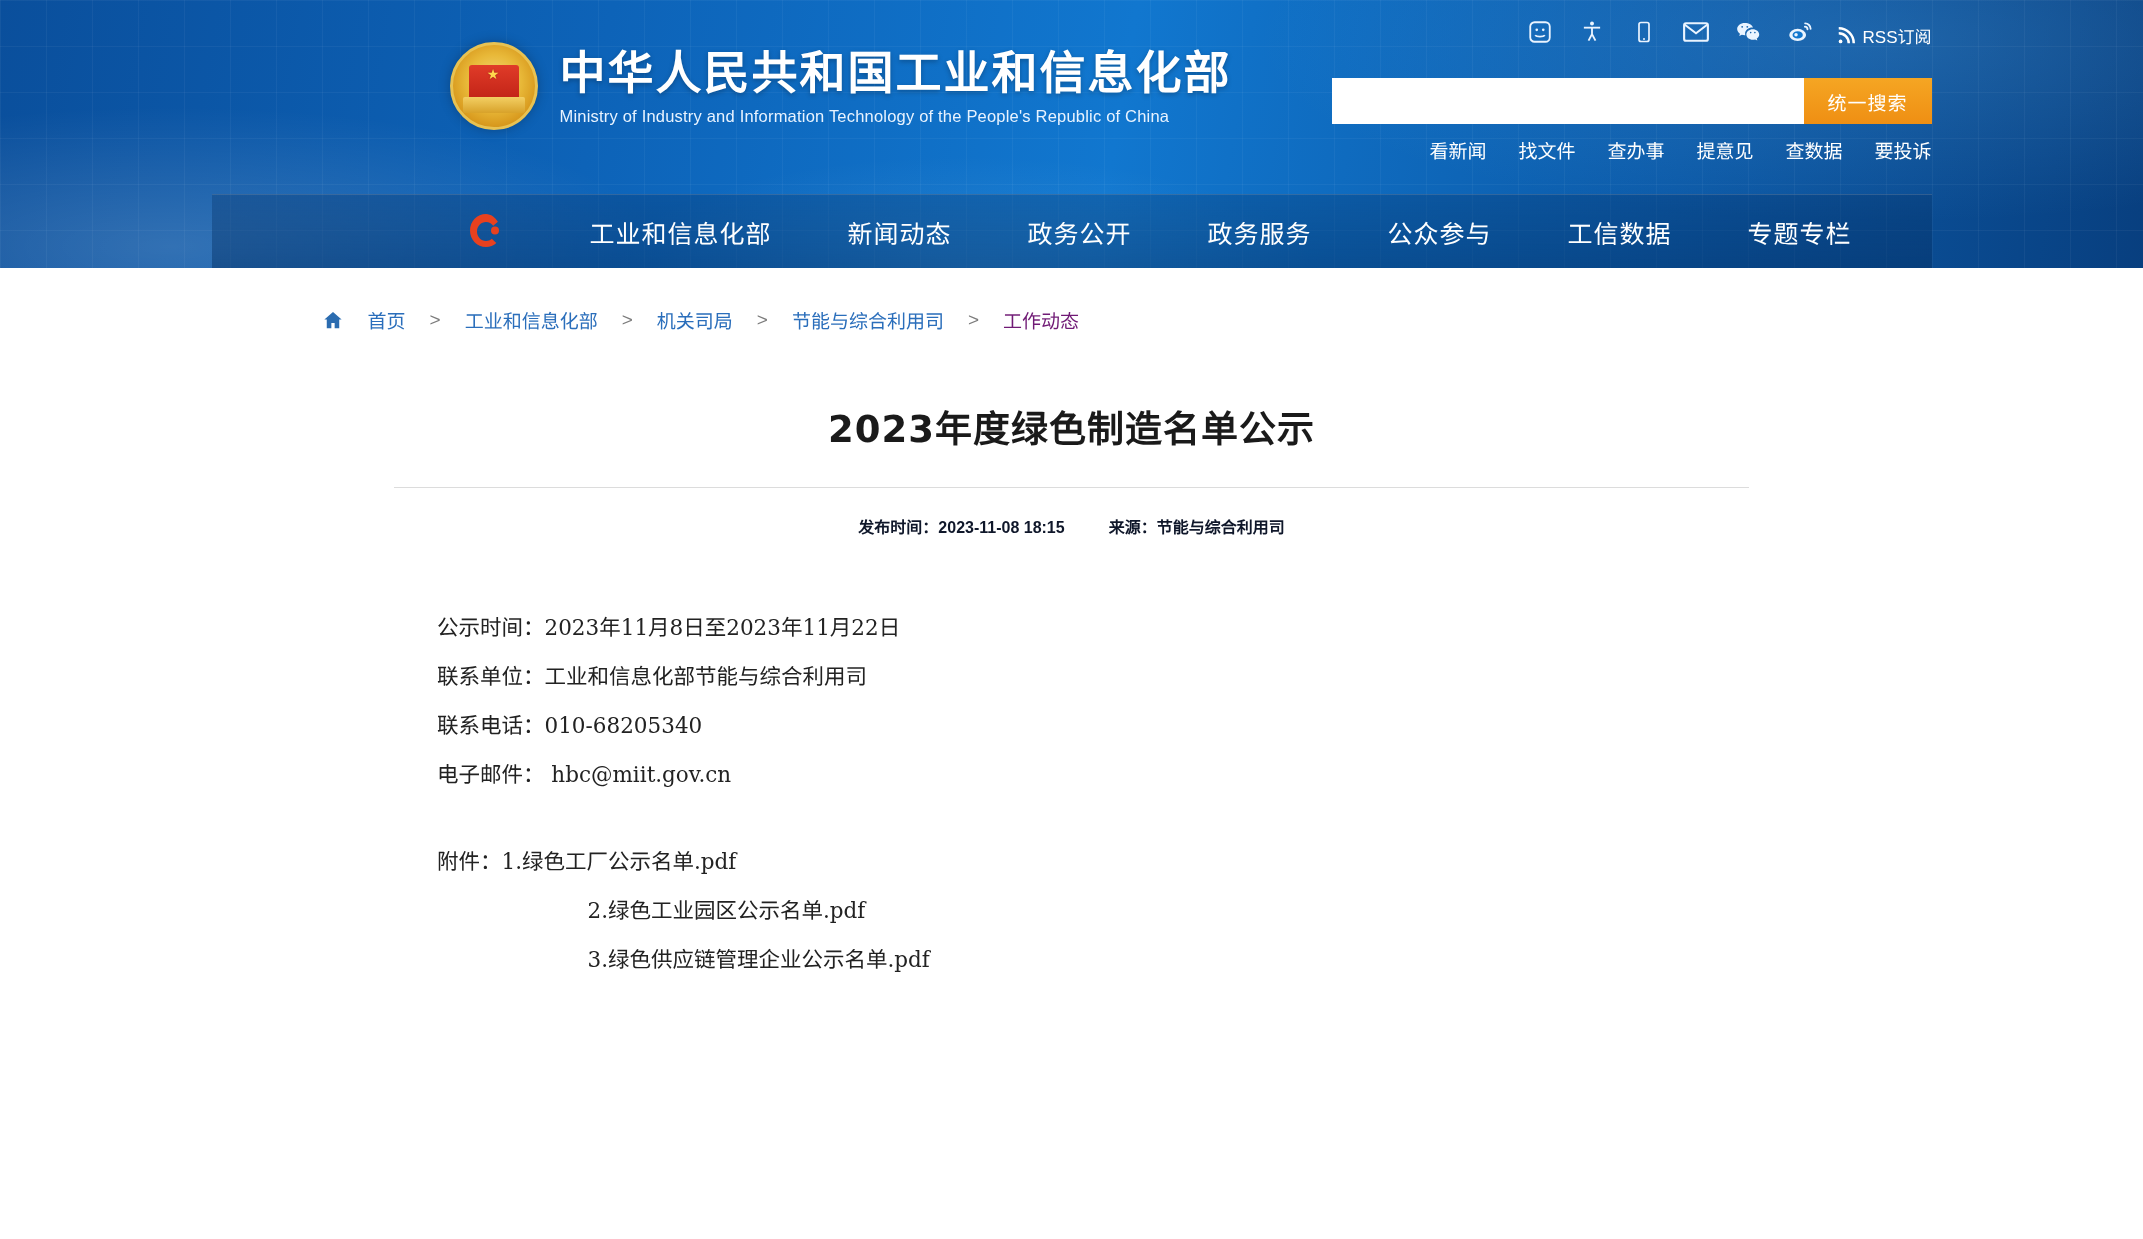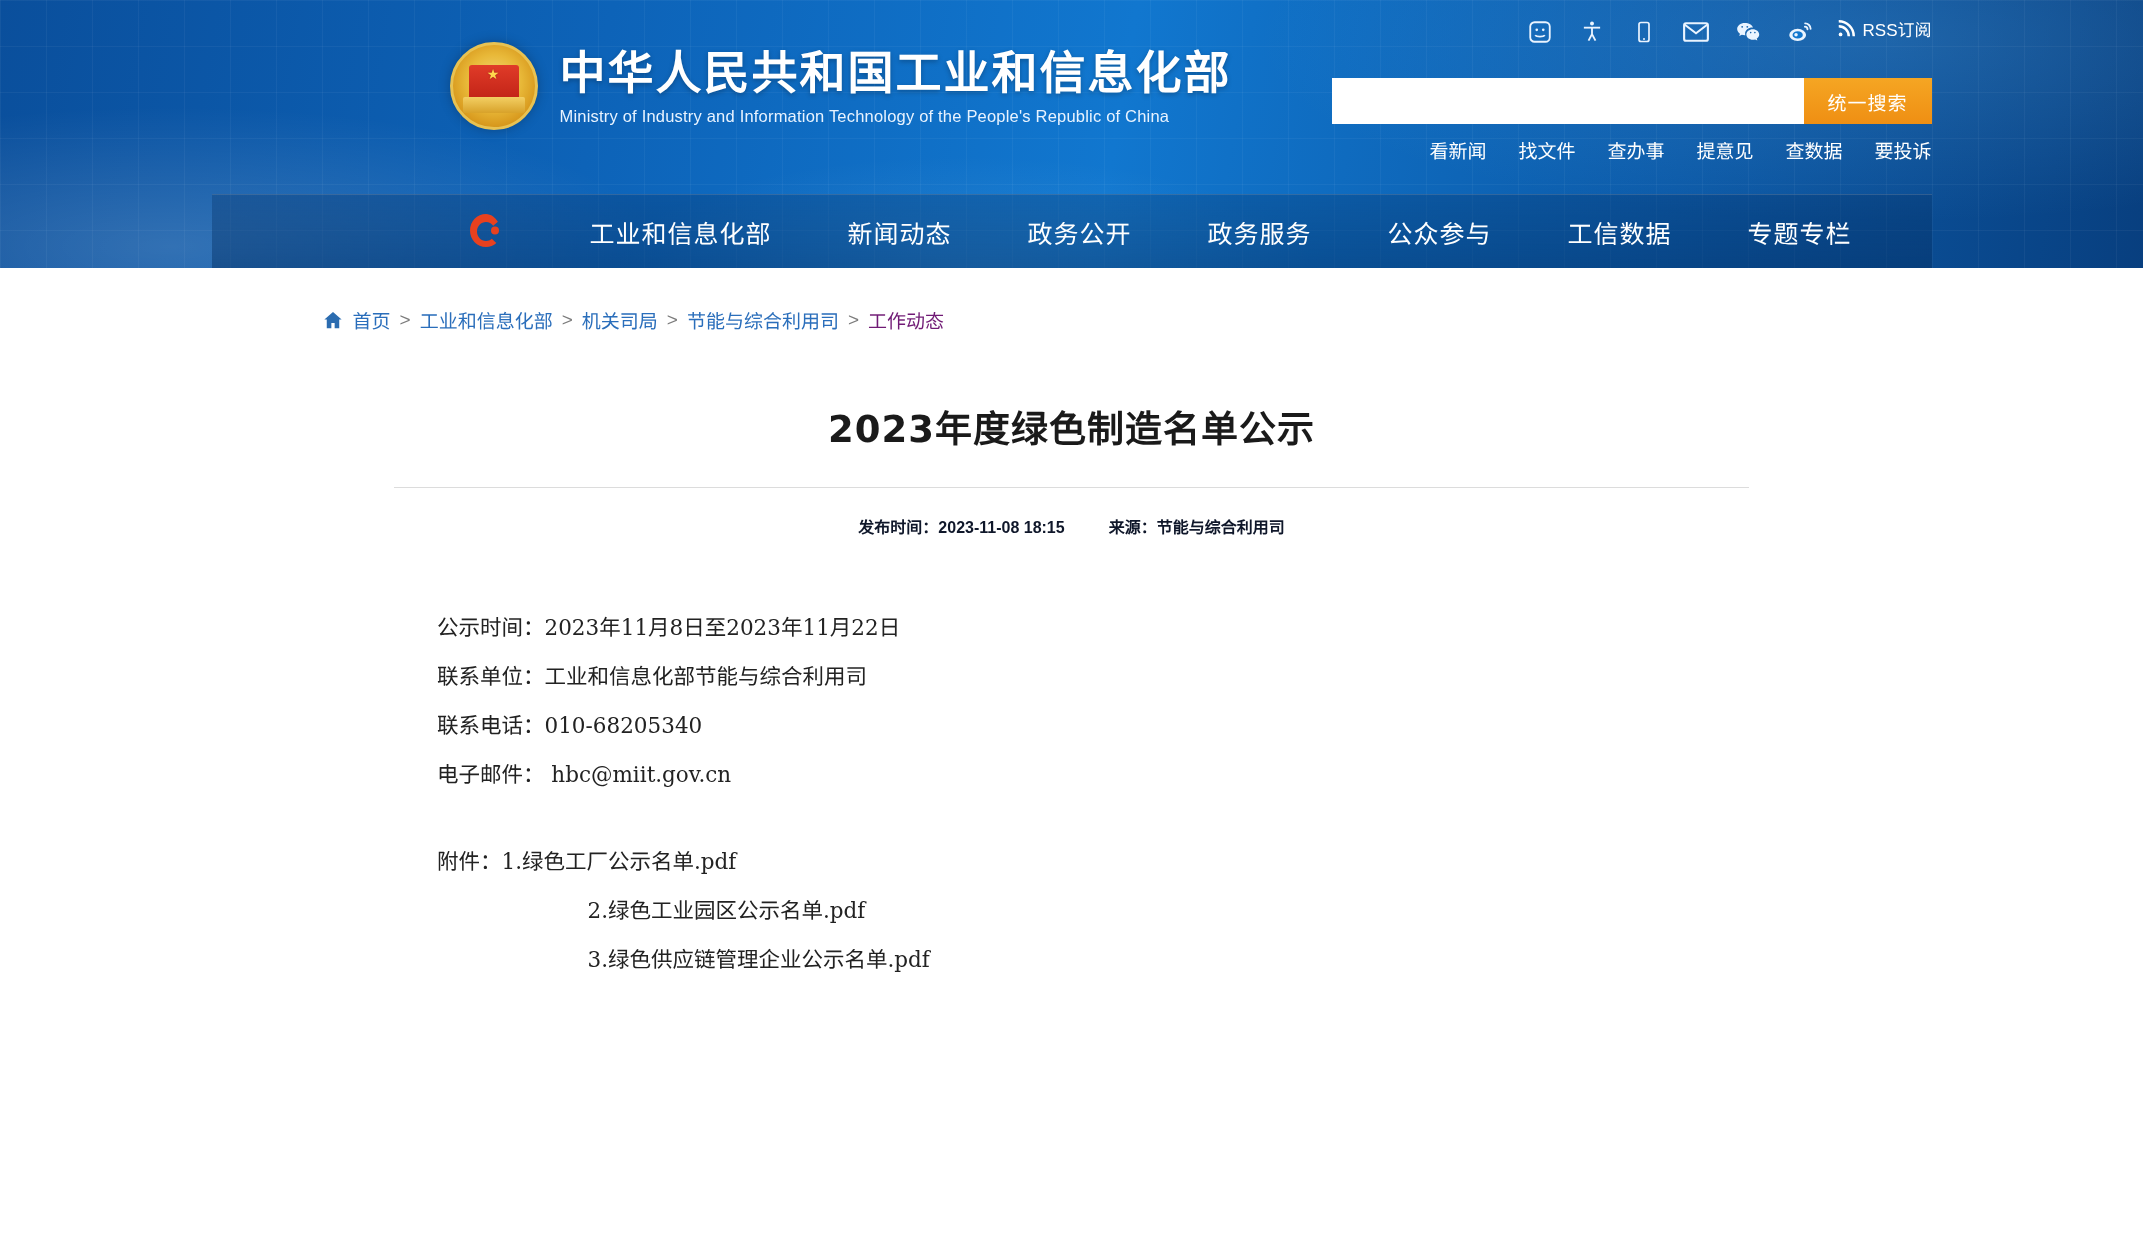"RSS订阅" .util-row { align-items: flex-start -> flex-end }
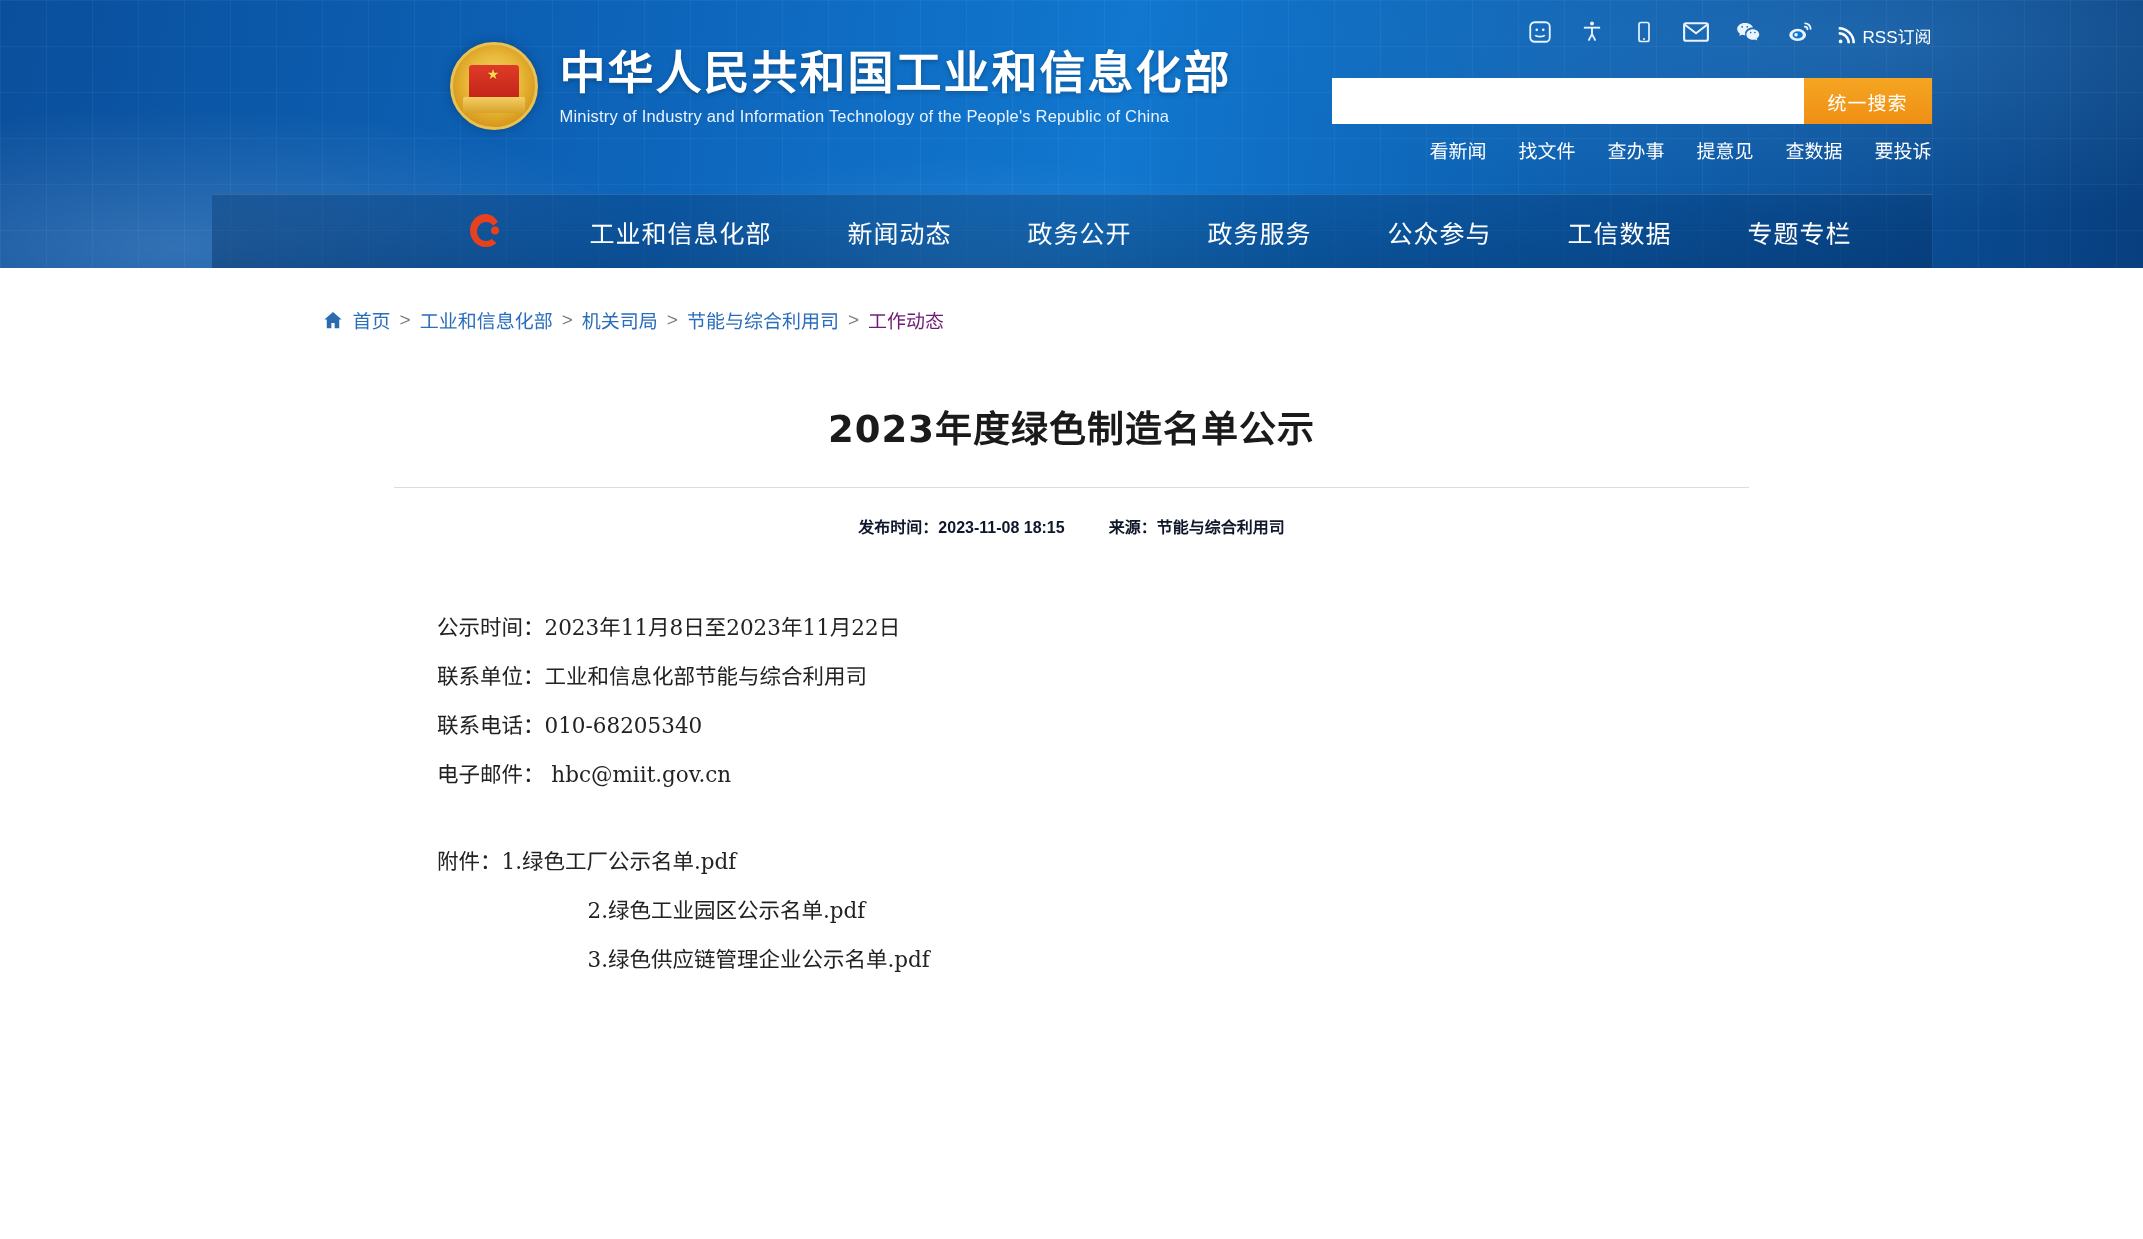"首页" .breadcrumb { gap: 9px -> 24px }
